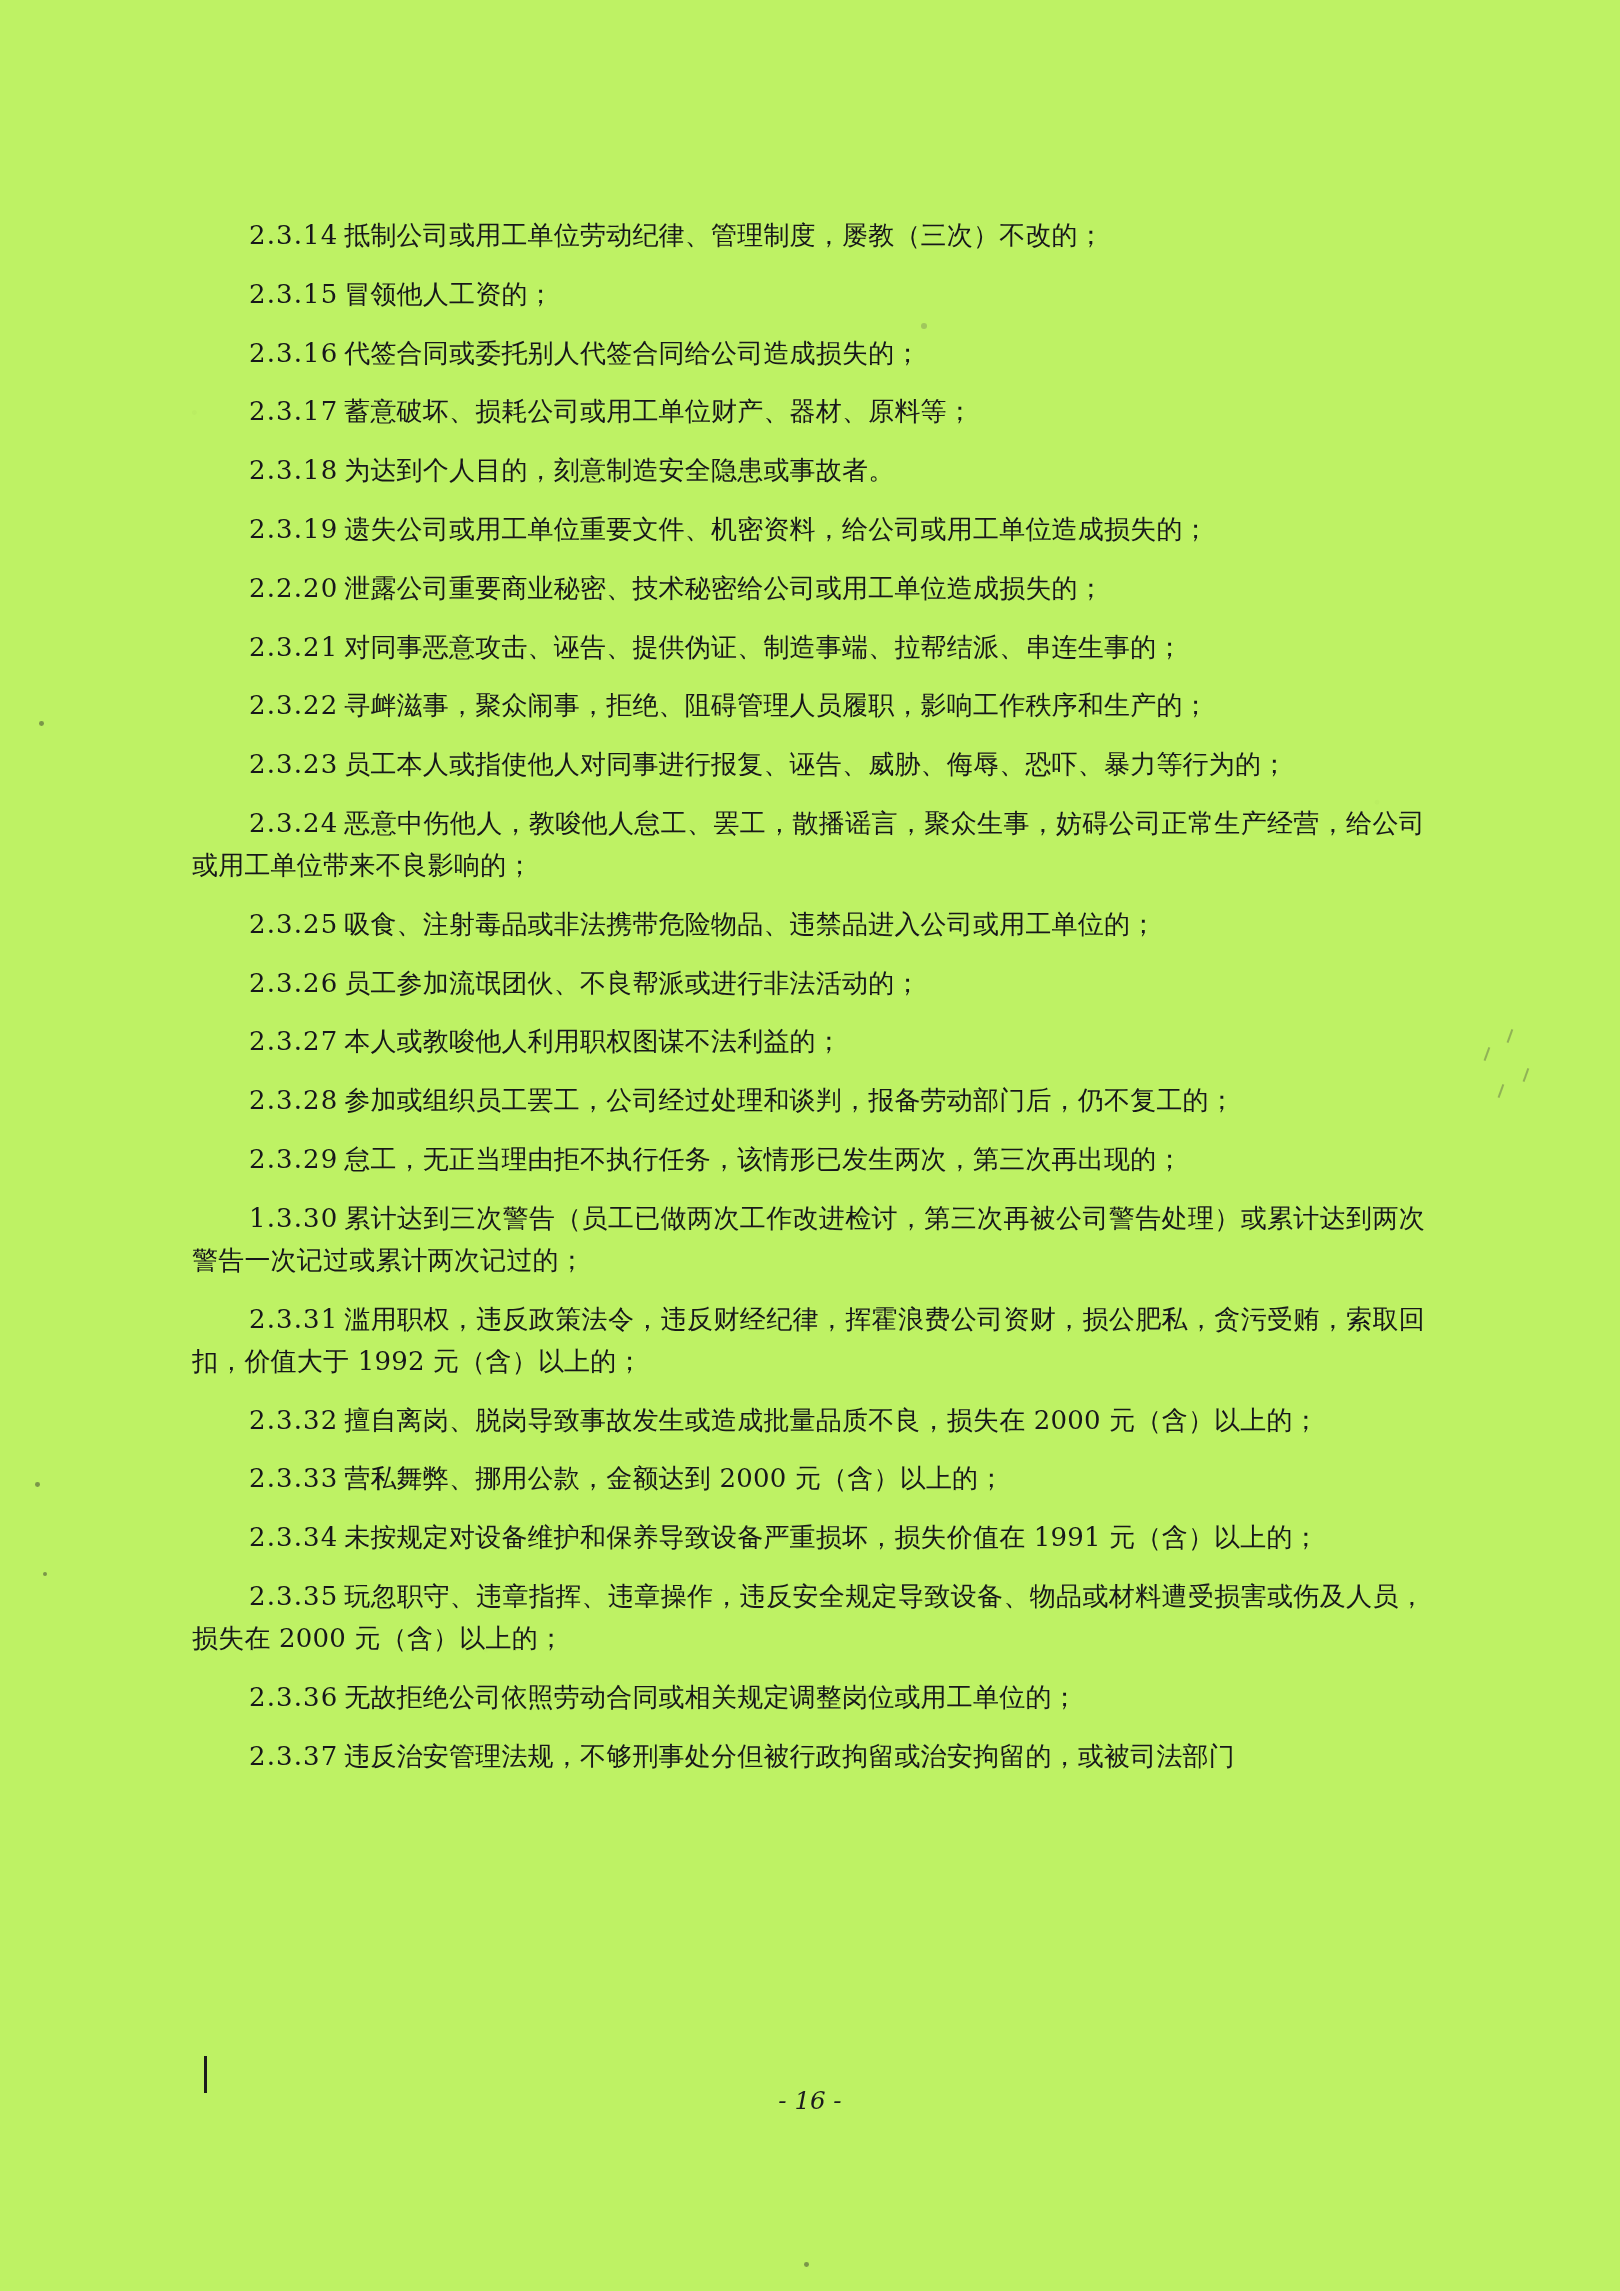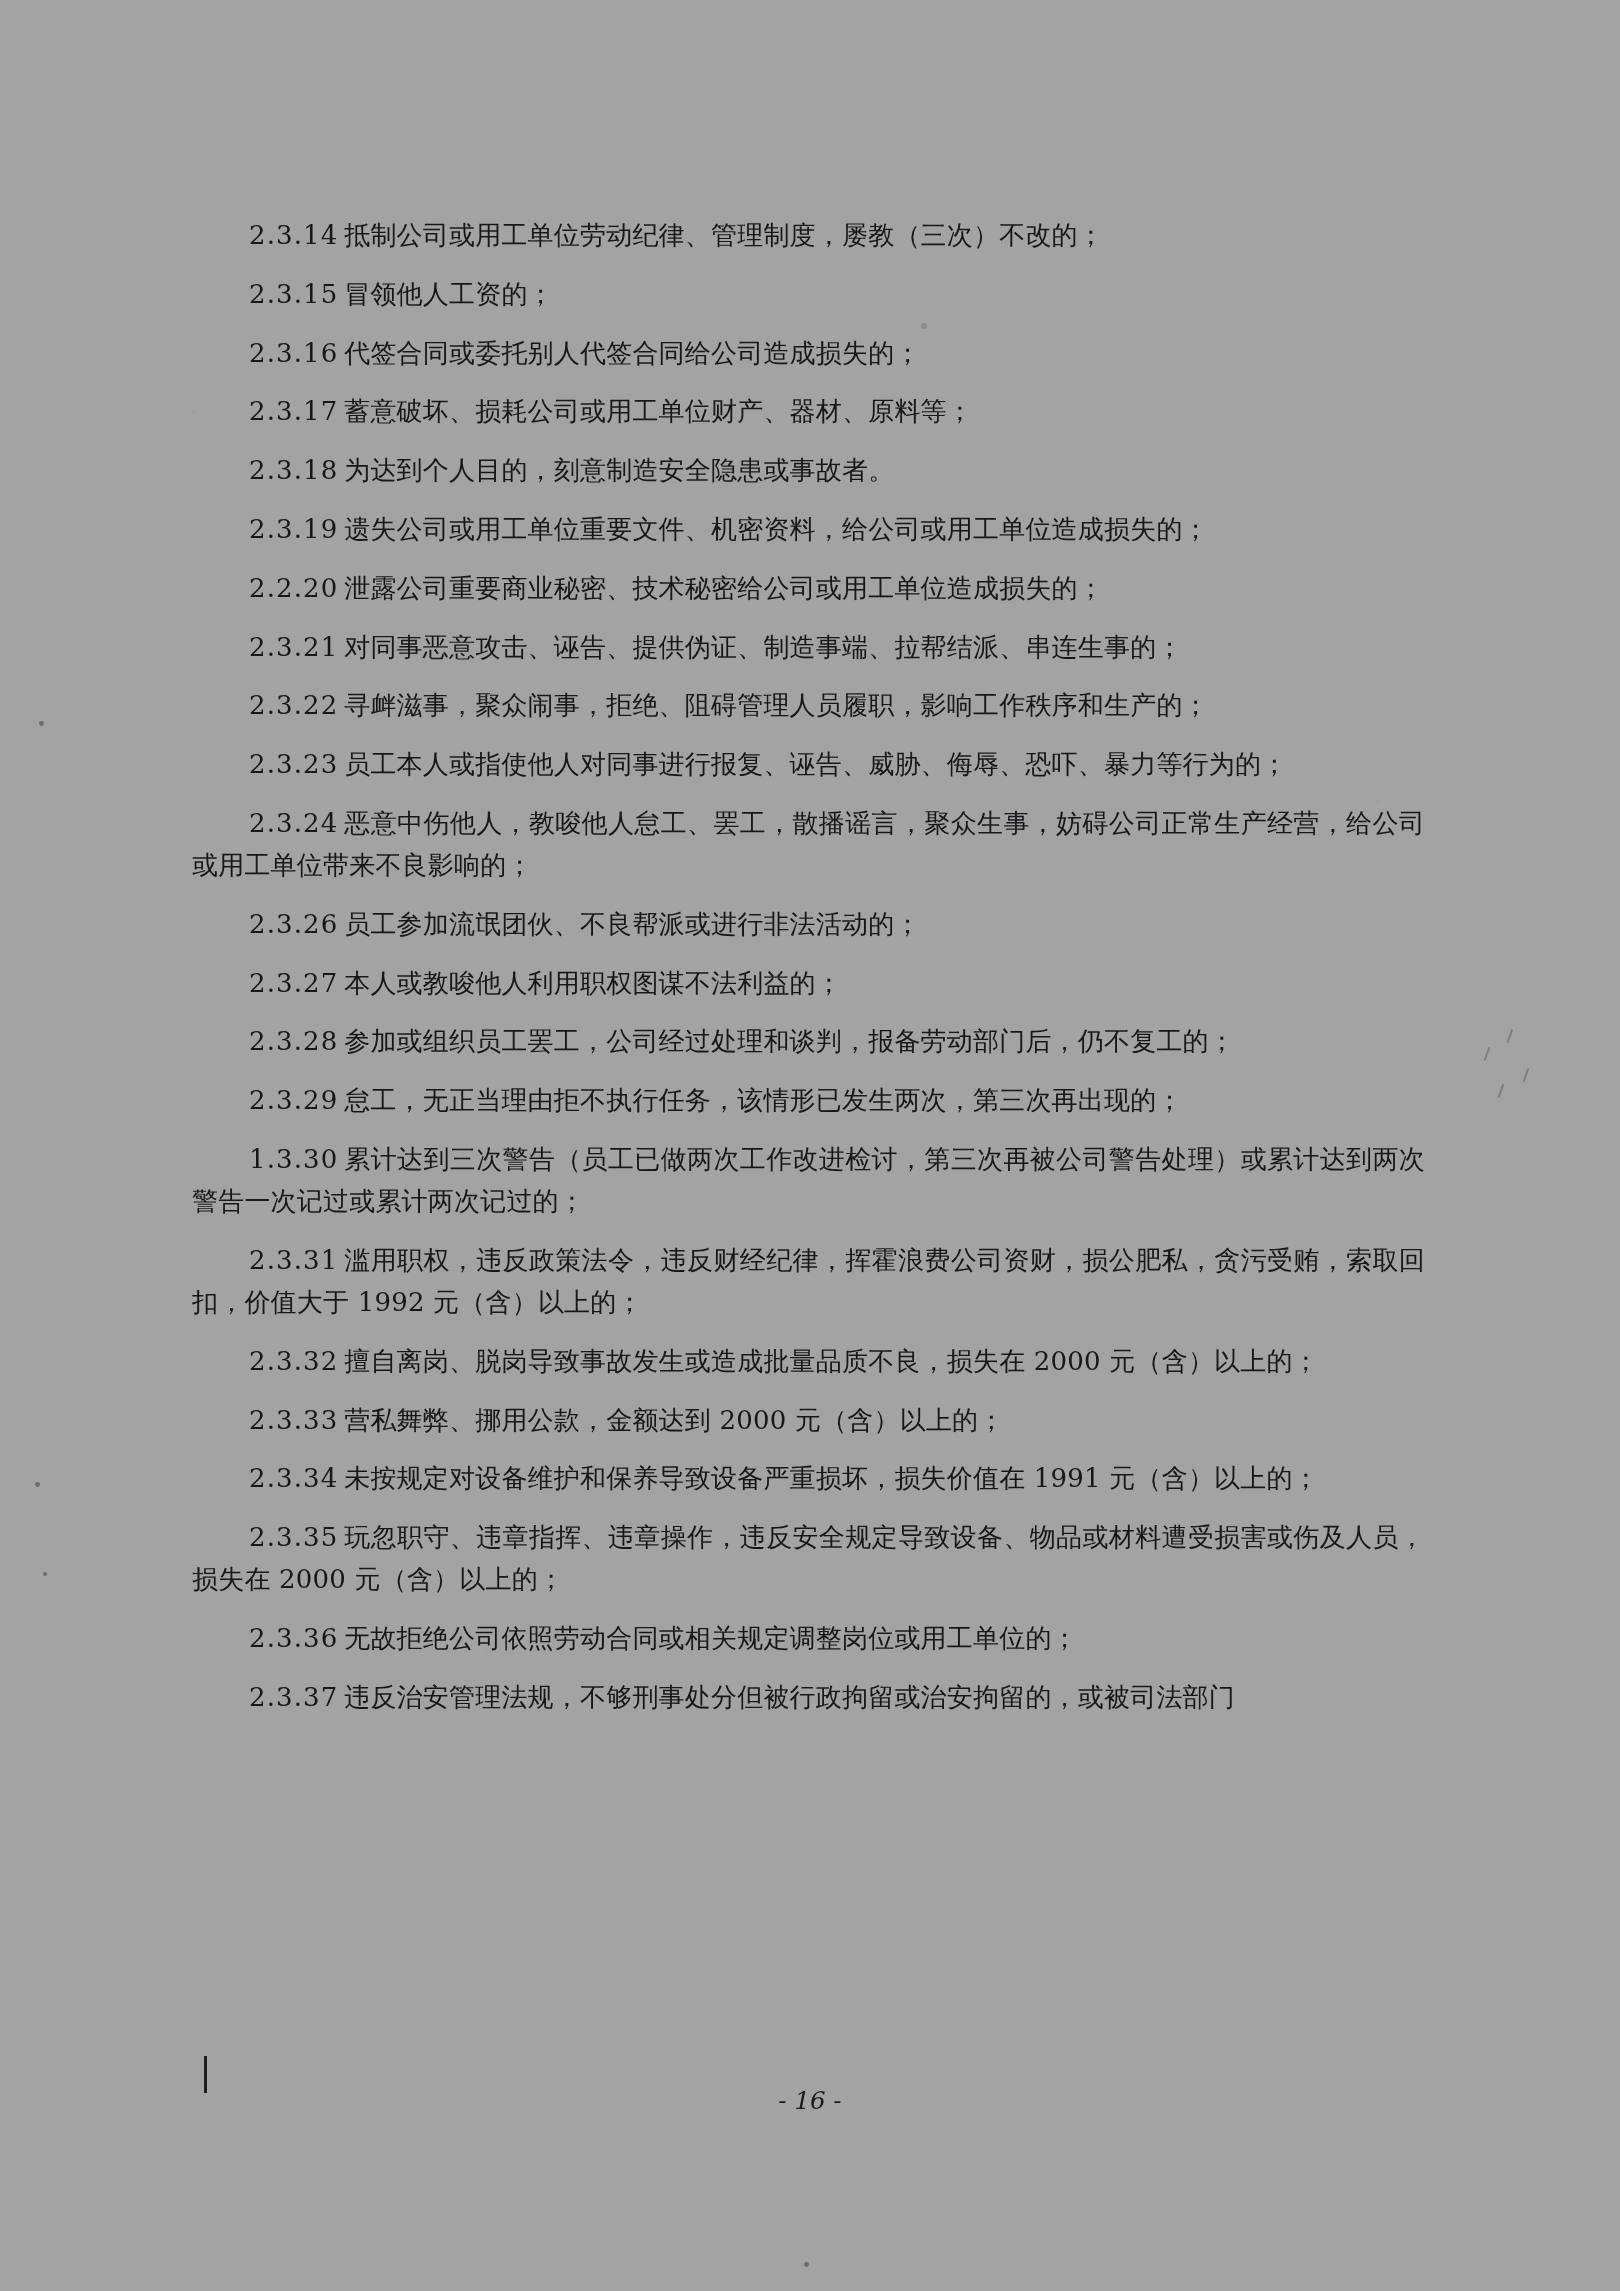"2.3.14 抵制公司或用工单位劳动纪律、管理制度，屡教（三次）不改的；" .page { background: #a3a3a3 -> #bef264 }
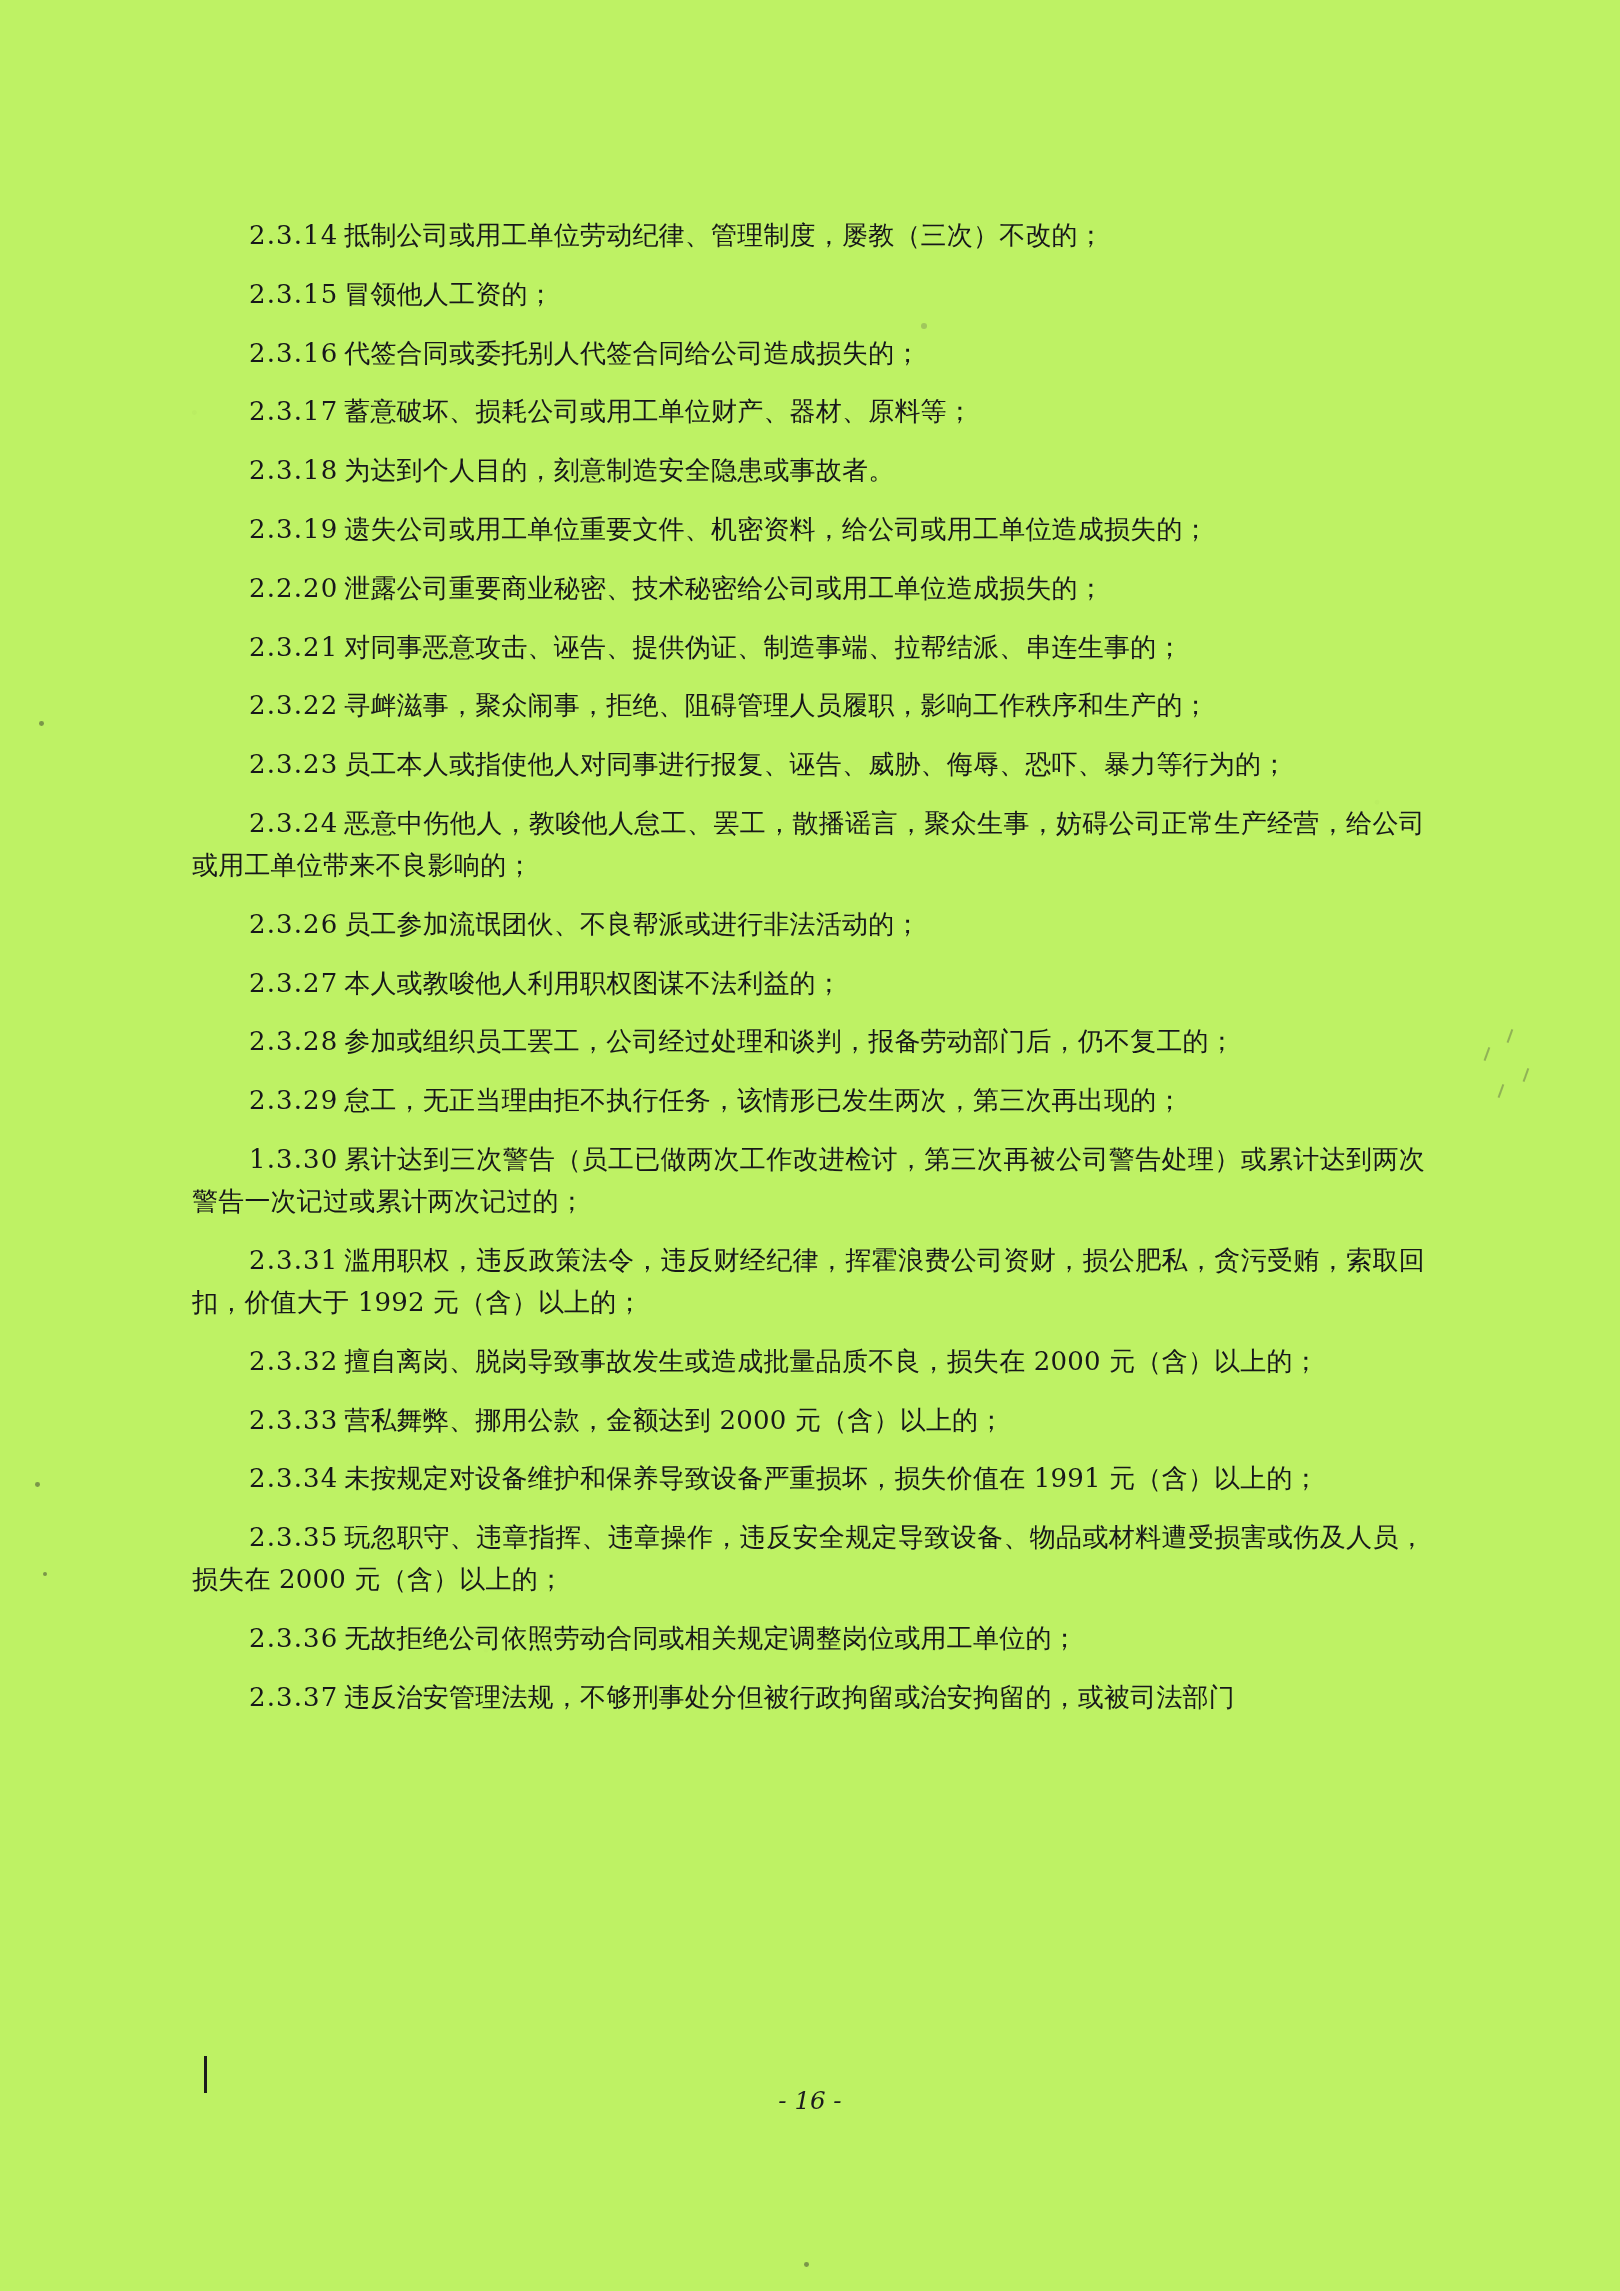"2.3.25 吸食、注射毒品或非法携带危险物品、违禁品进入公司或用工单位的；" p.clause { html: none -> <p><span>2.3.25</span><span>吸食、注射毒品或非法携带危险物品、违禁品进入公司或用工单位的；</span></p> }
